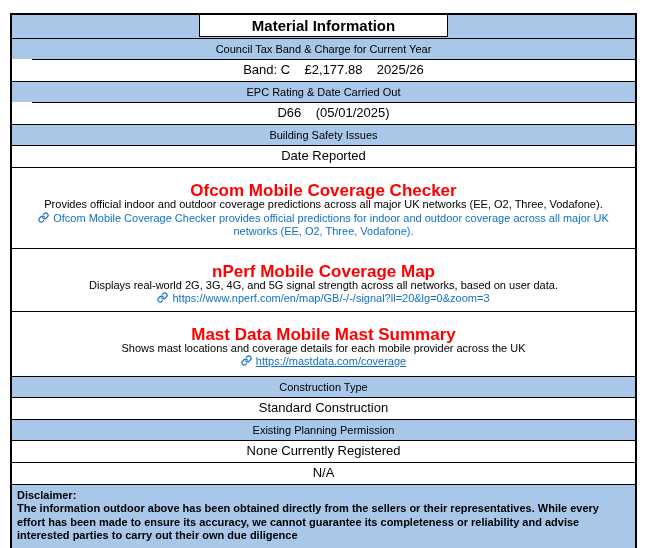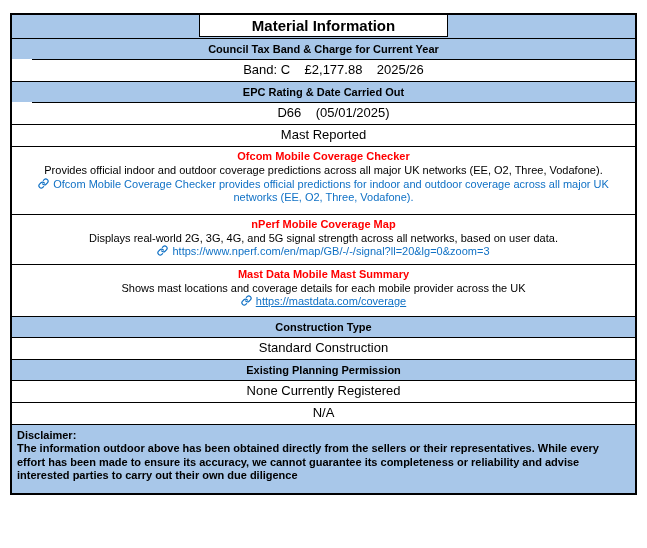"Council Tax Band & Charge" .hdr { font-weight: bold -> normal }
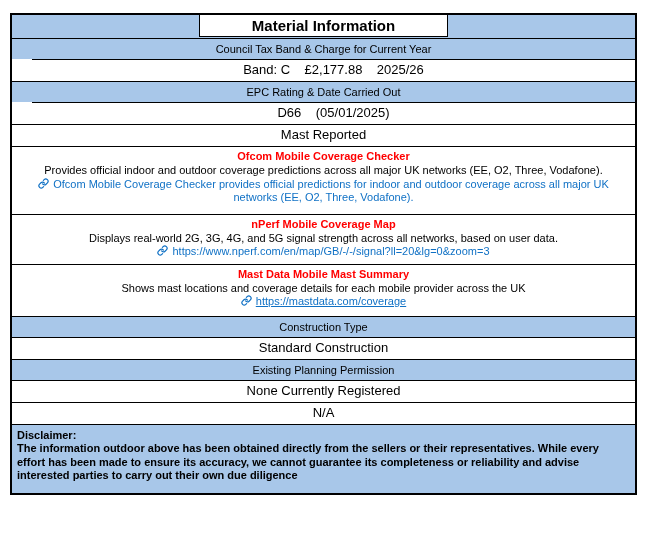"Building Safety Issues" div.row { html: none -> <div>Building Safety Issues</div> }
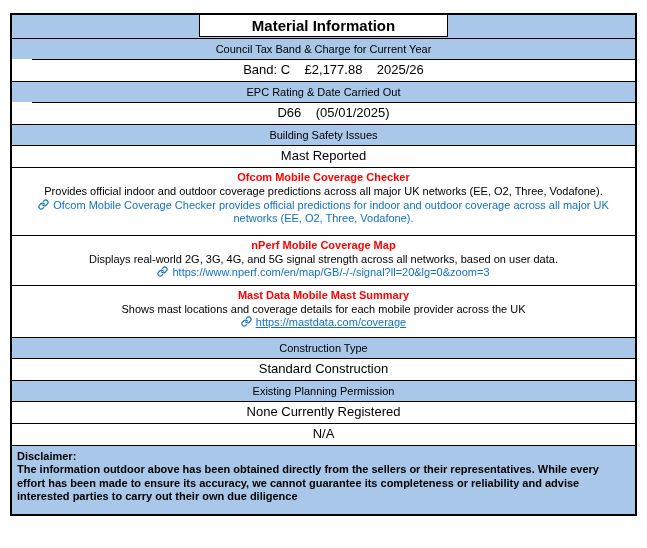"Mast Reported" div.row { text: Mast -> Date }
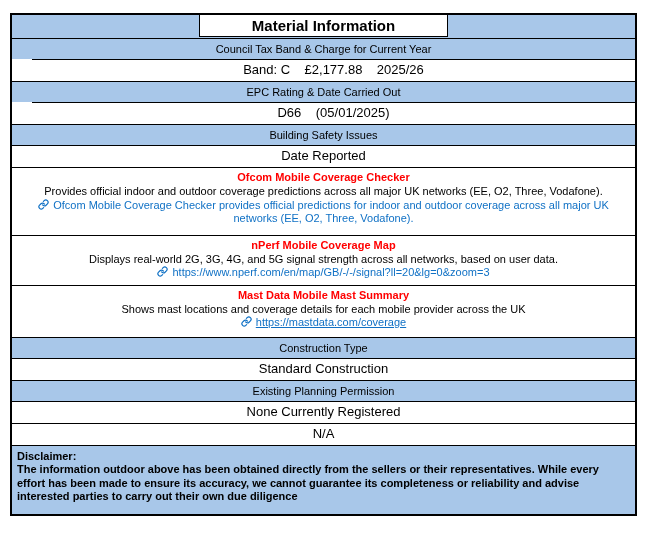"Ofcom Mobile Coverage Checker" .sec-title { font-size: 11px -> 17px; margin-top: none -> 13px }
